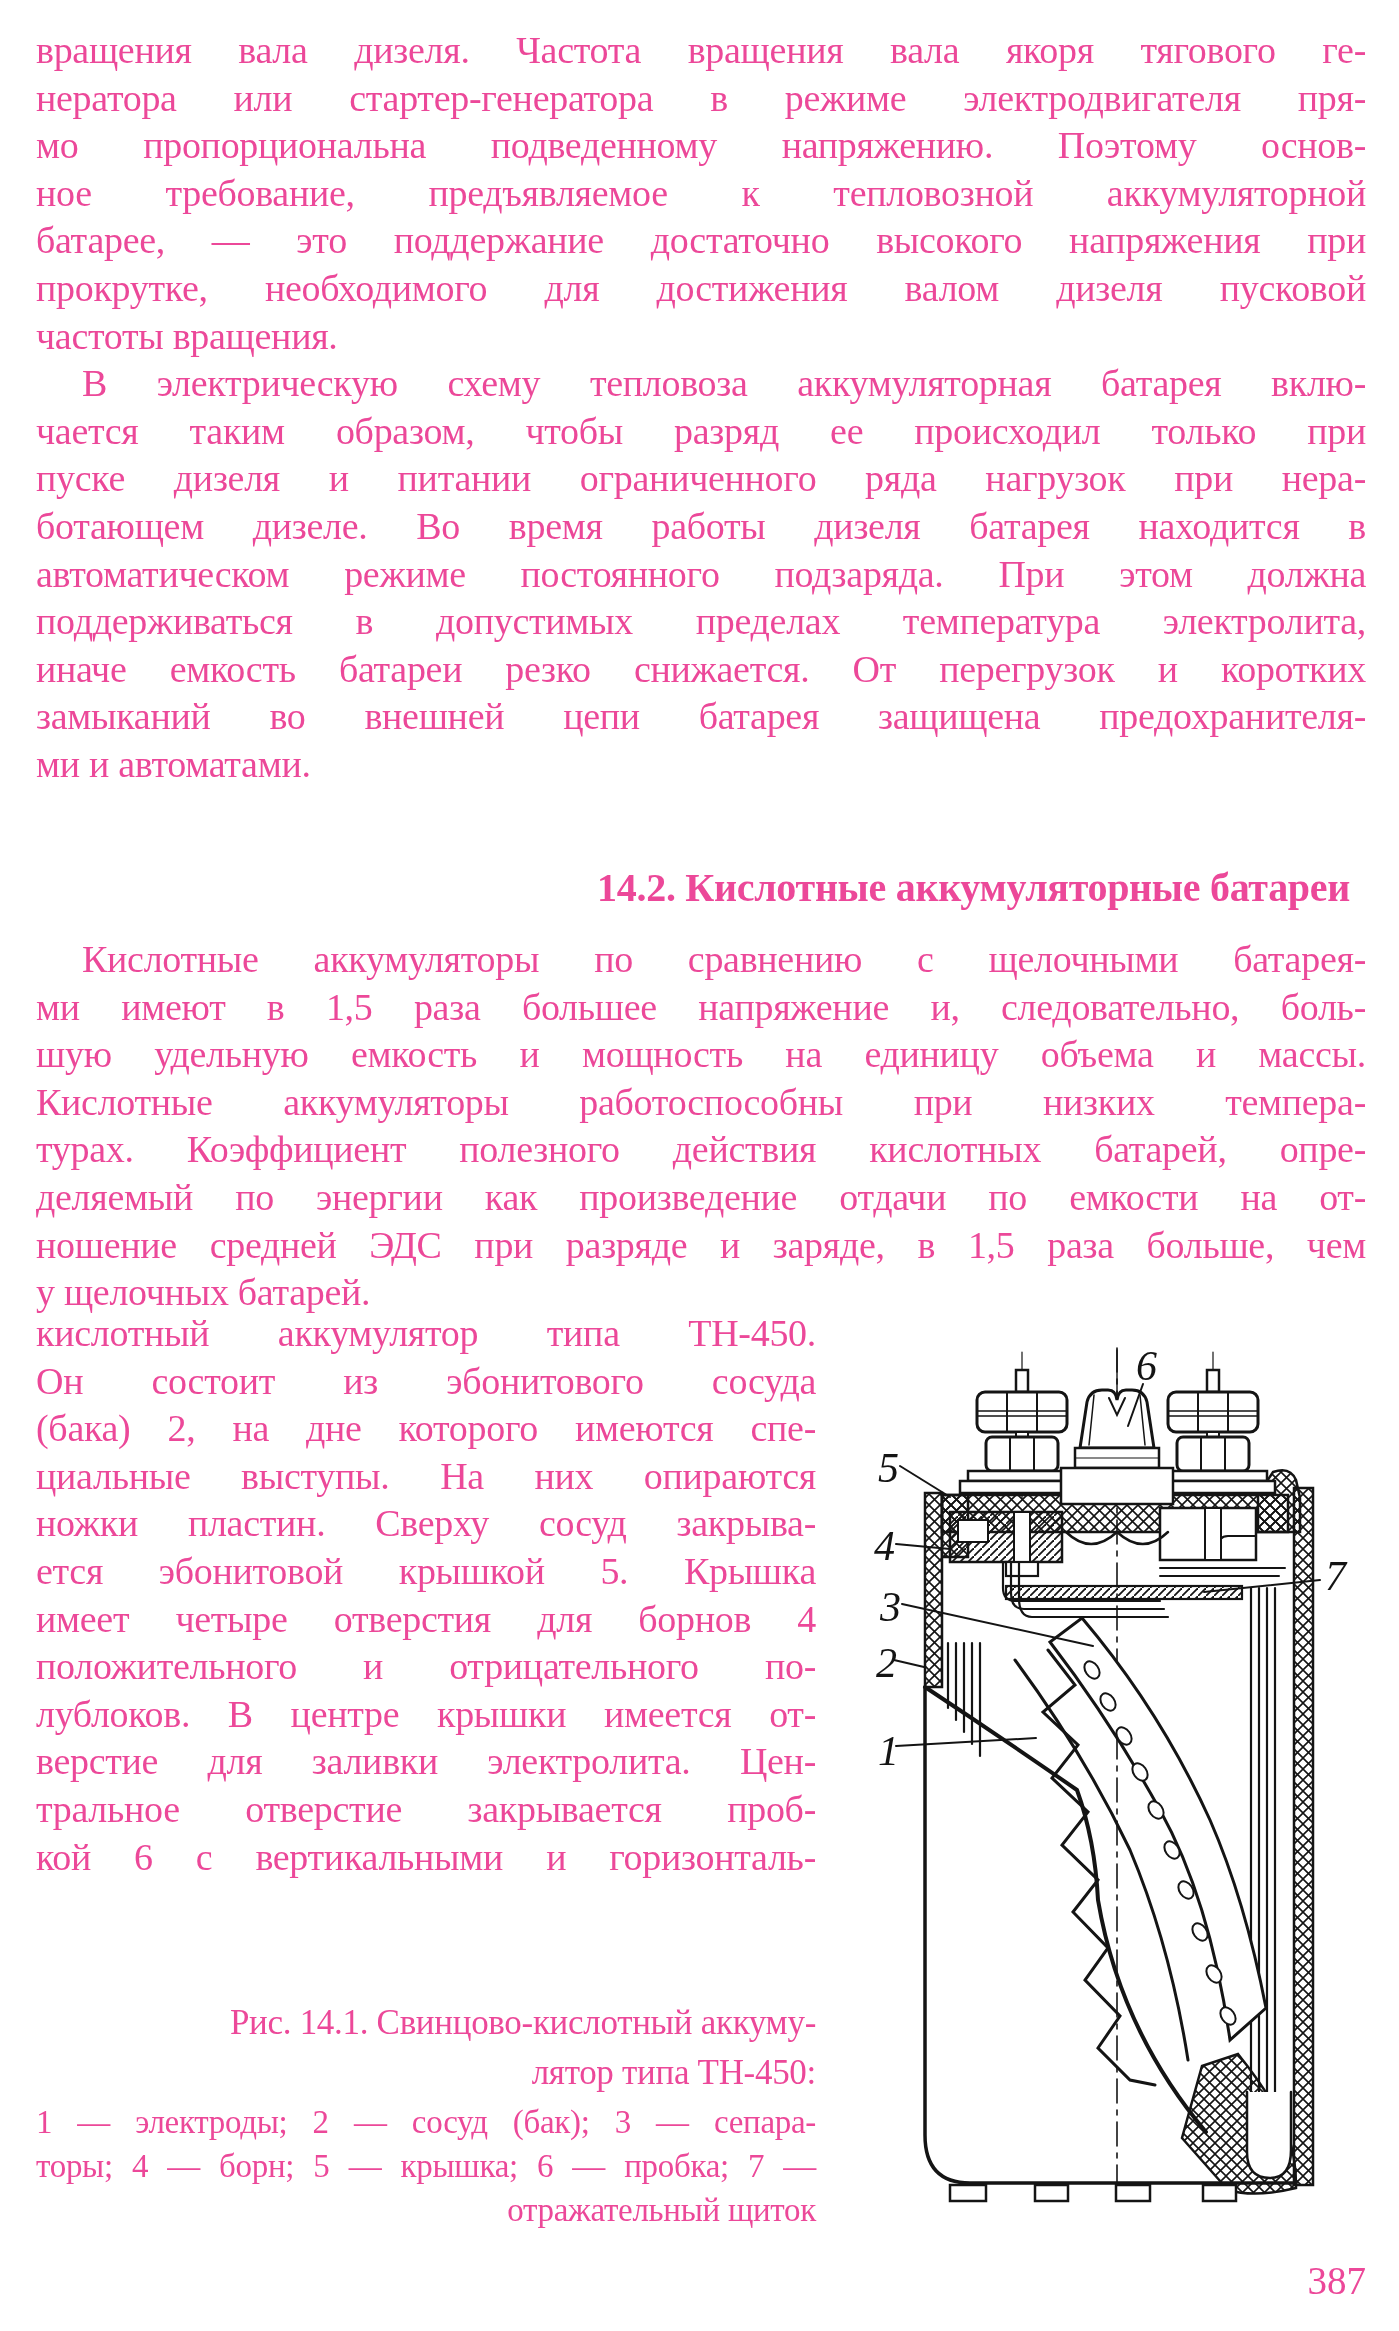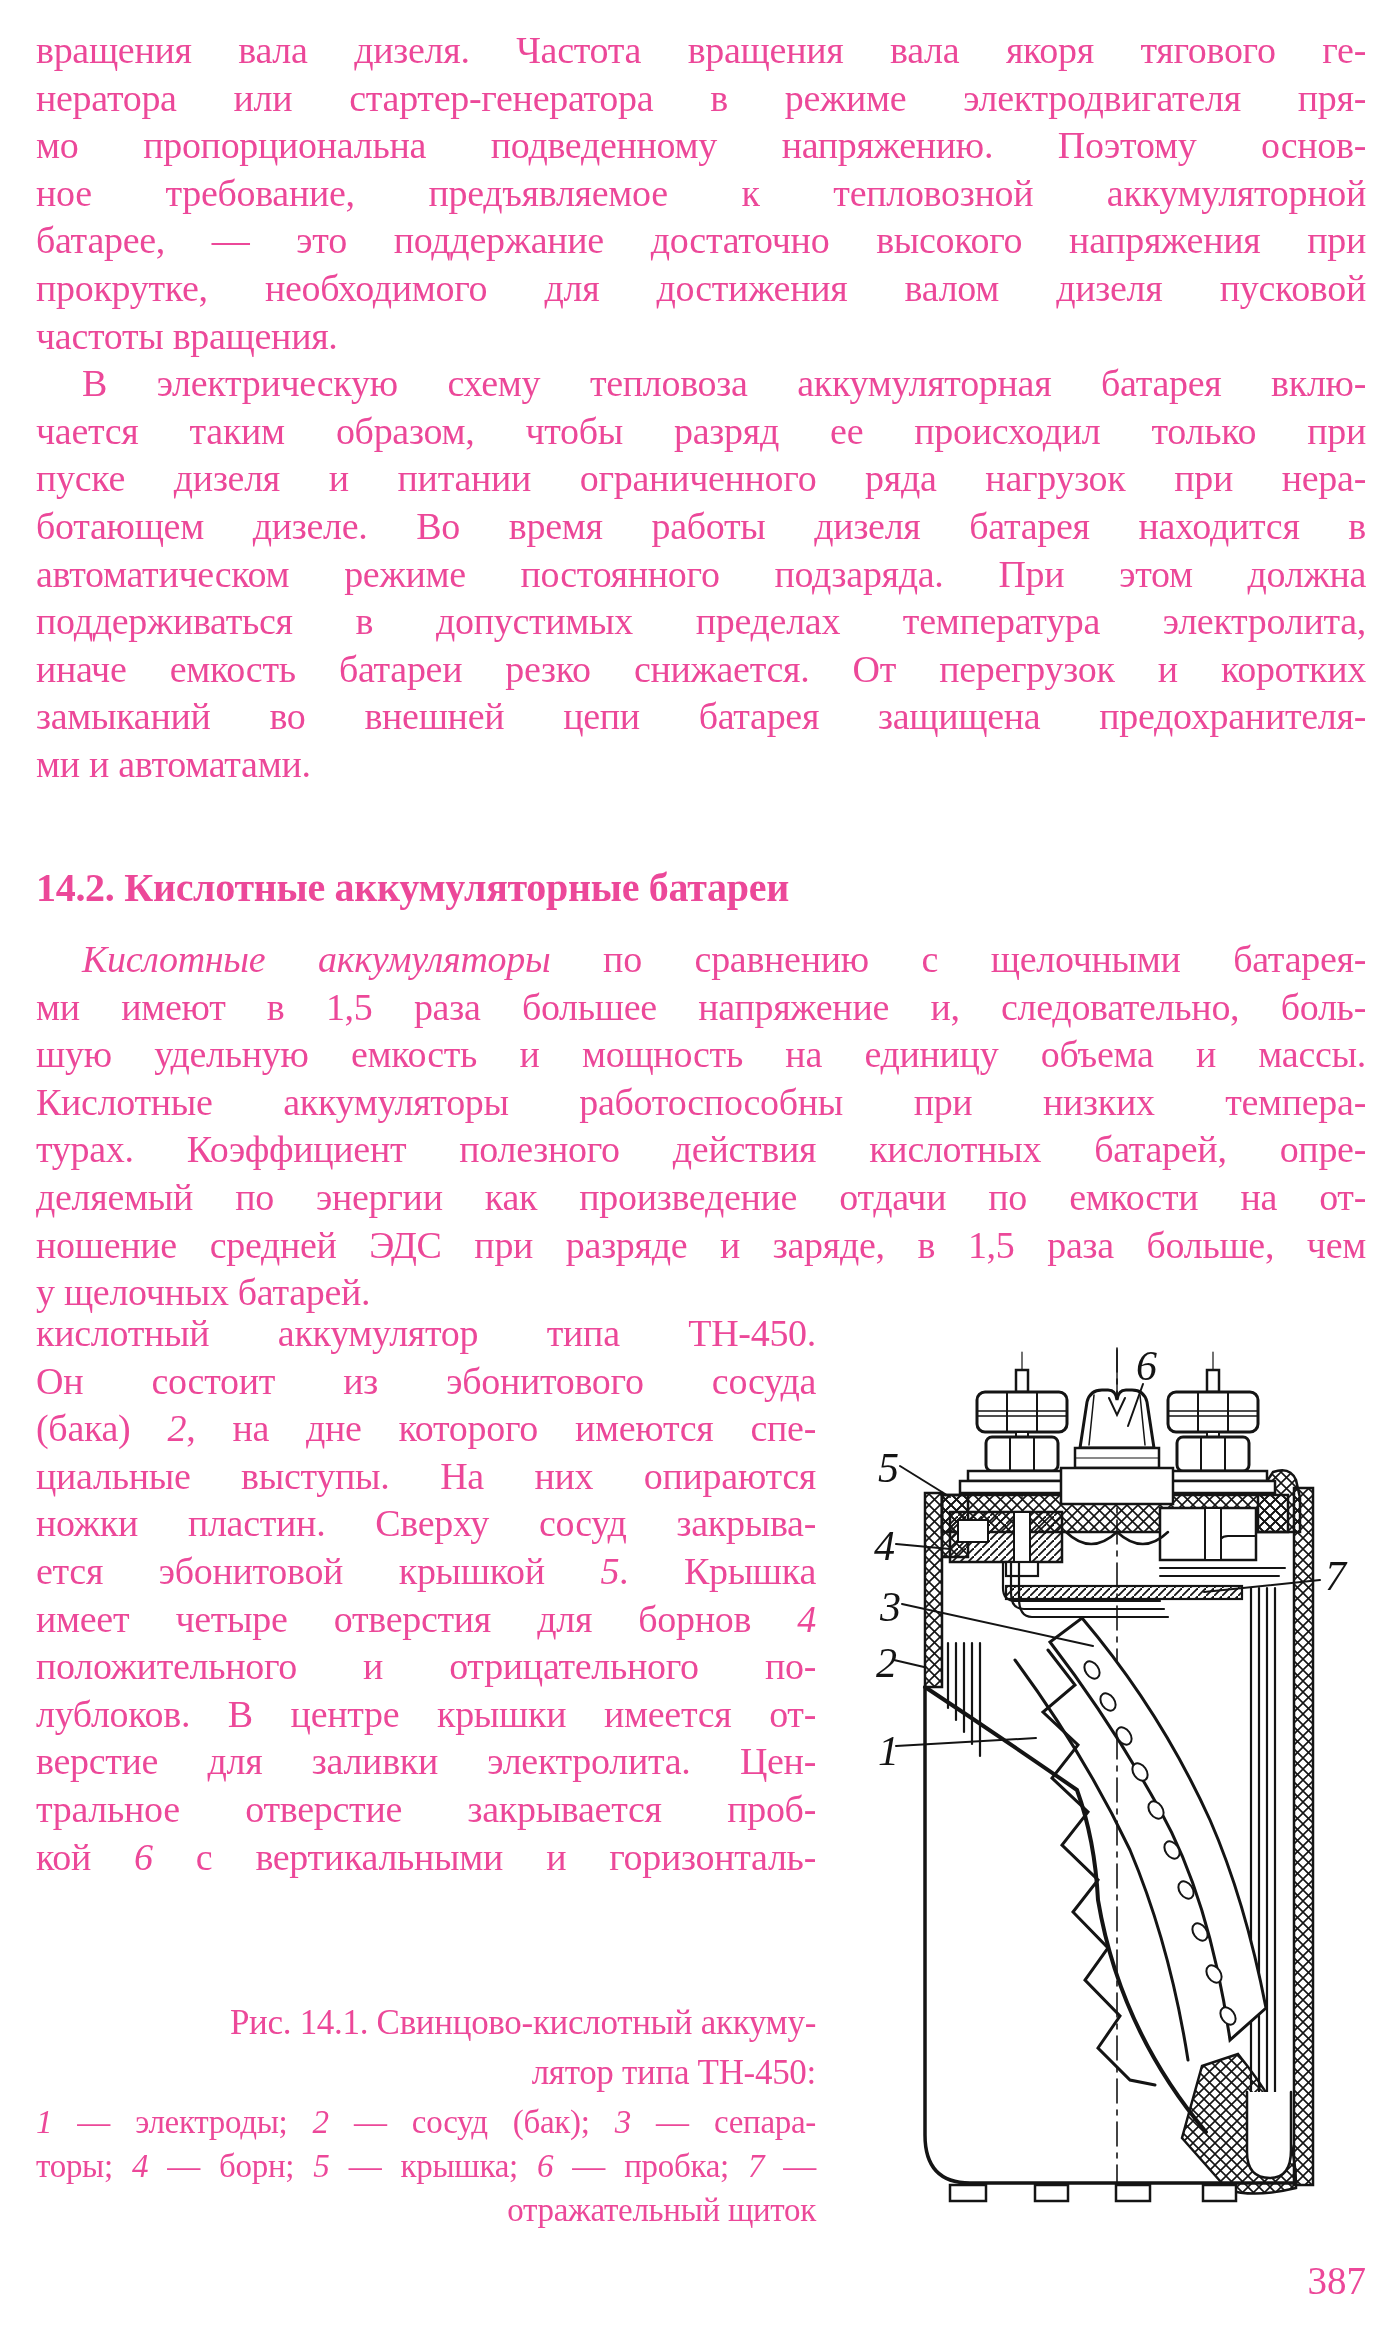"14.2. Кислотные аккумуляторные батареи" .heading { left: 36px -> 20px; text-align: left -> right }
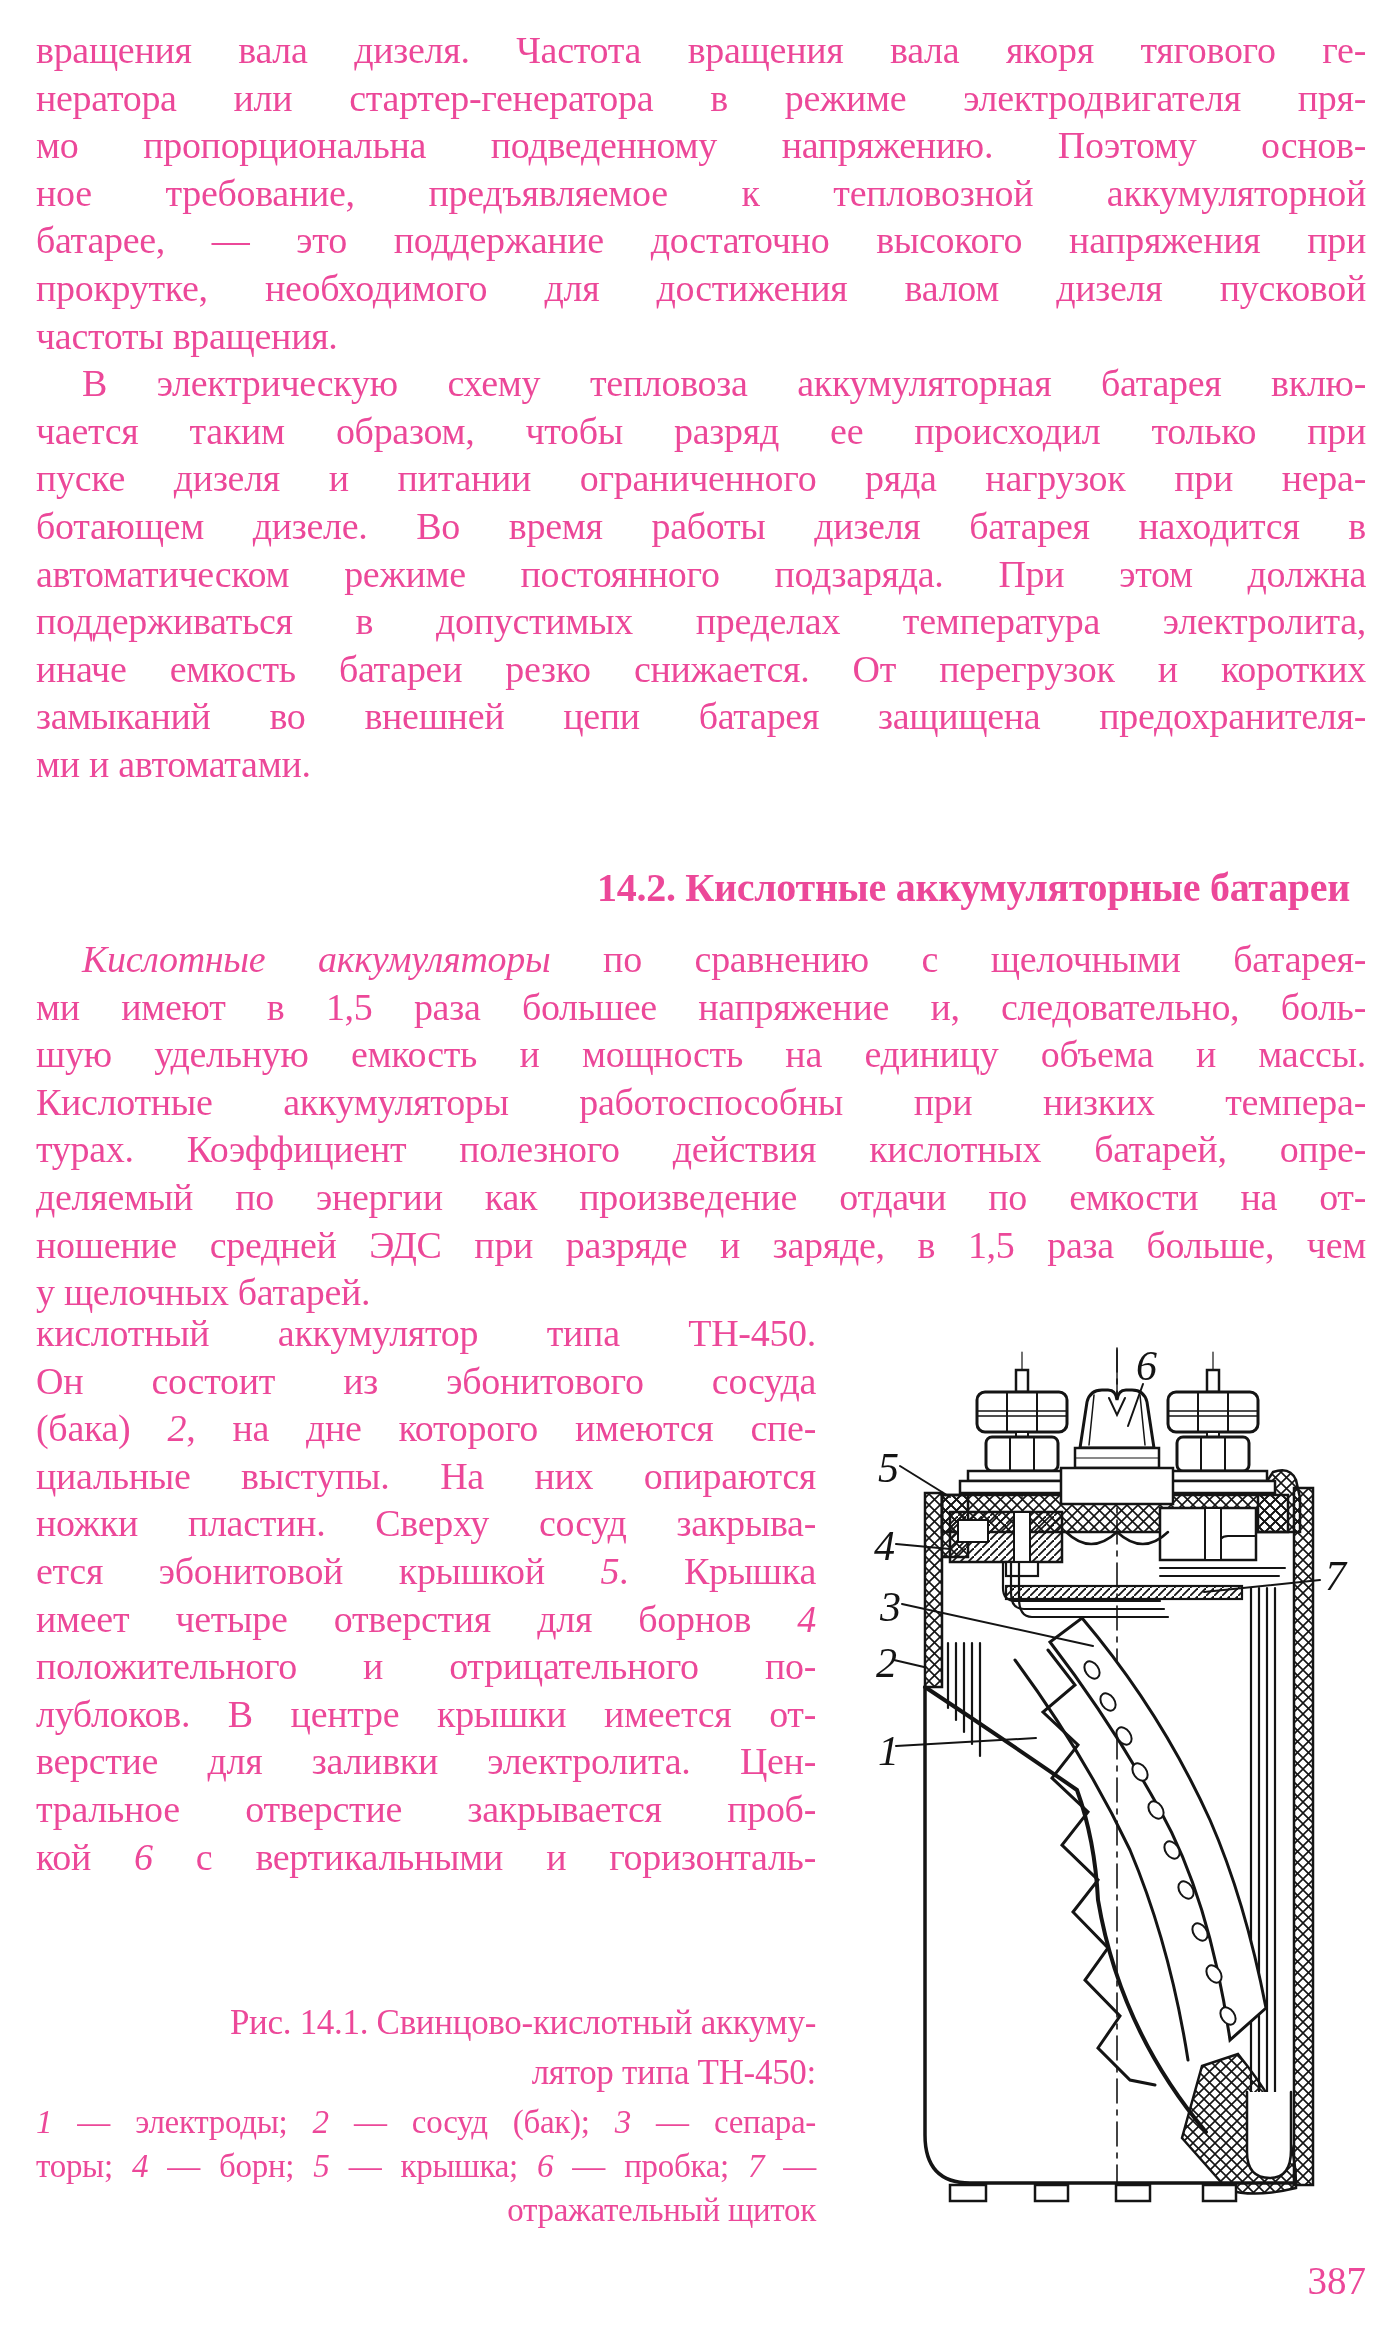"Кислотные аккумуляторы" .it { font-style: italic -> none }
